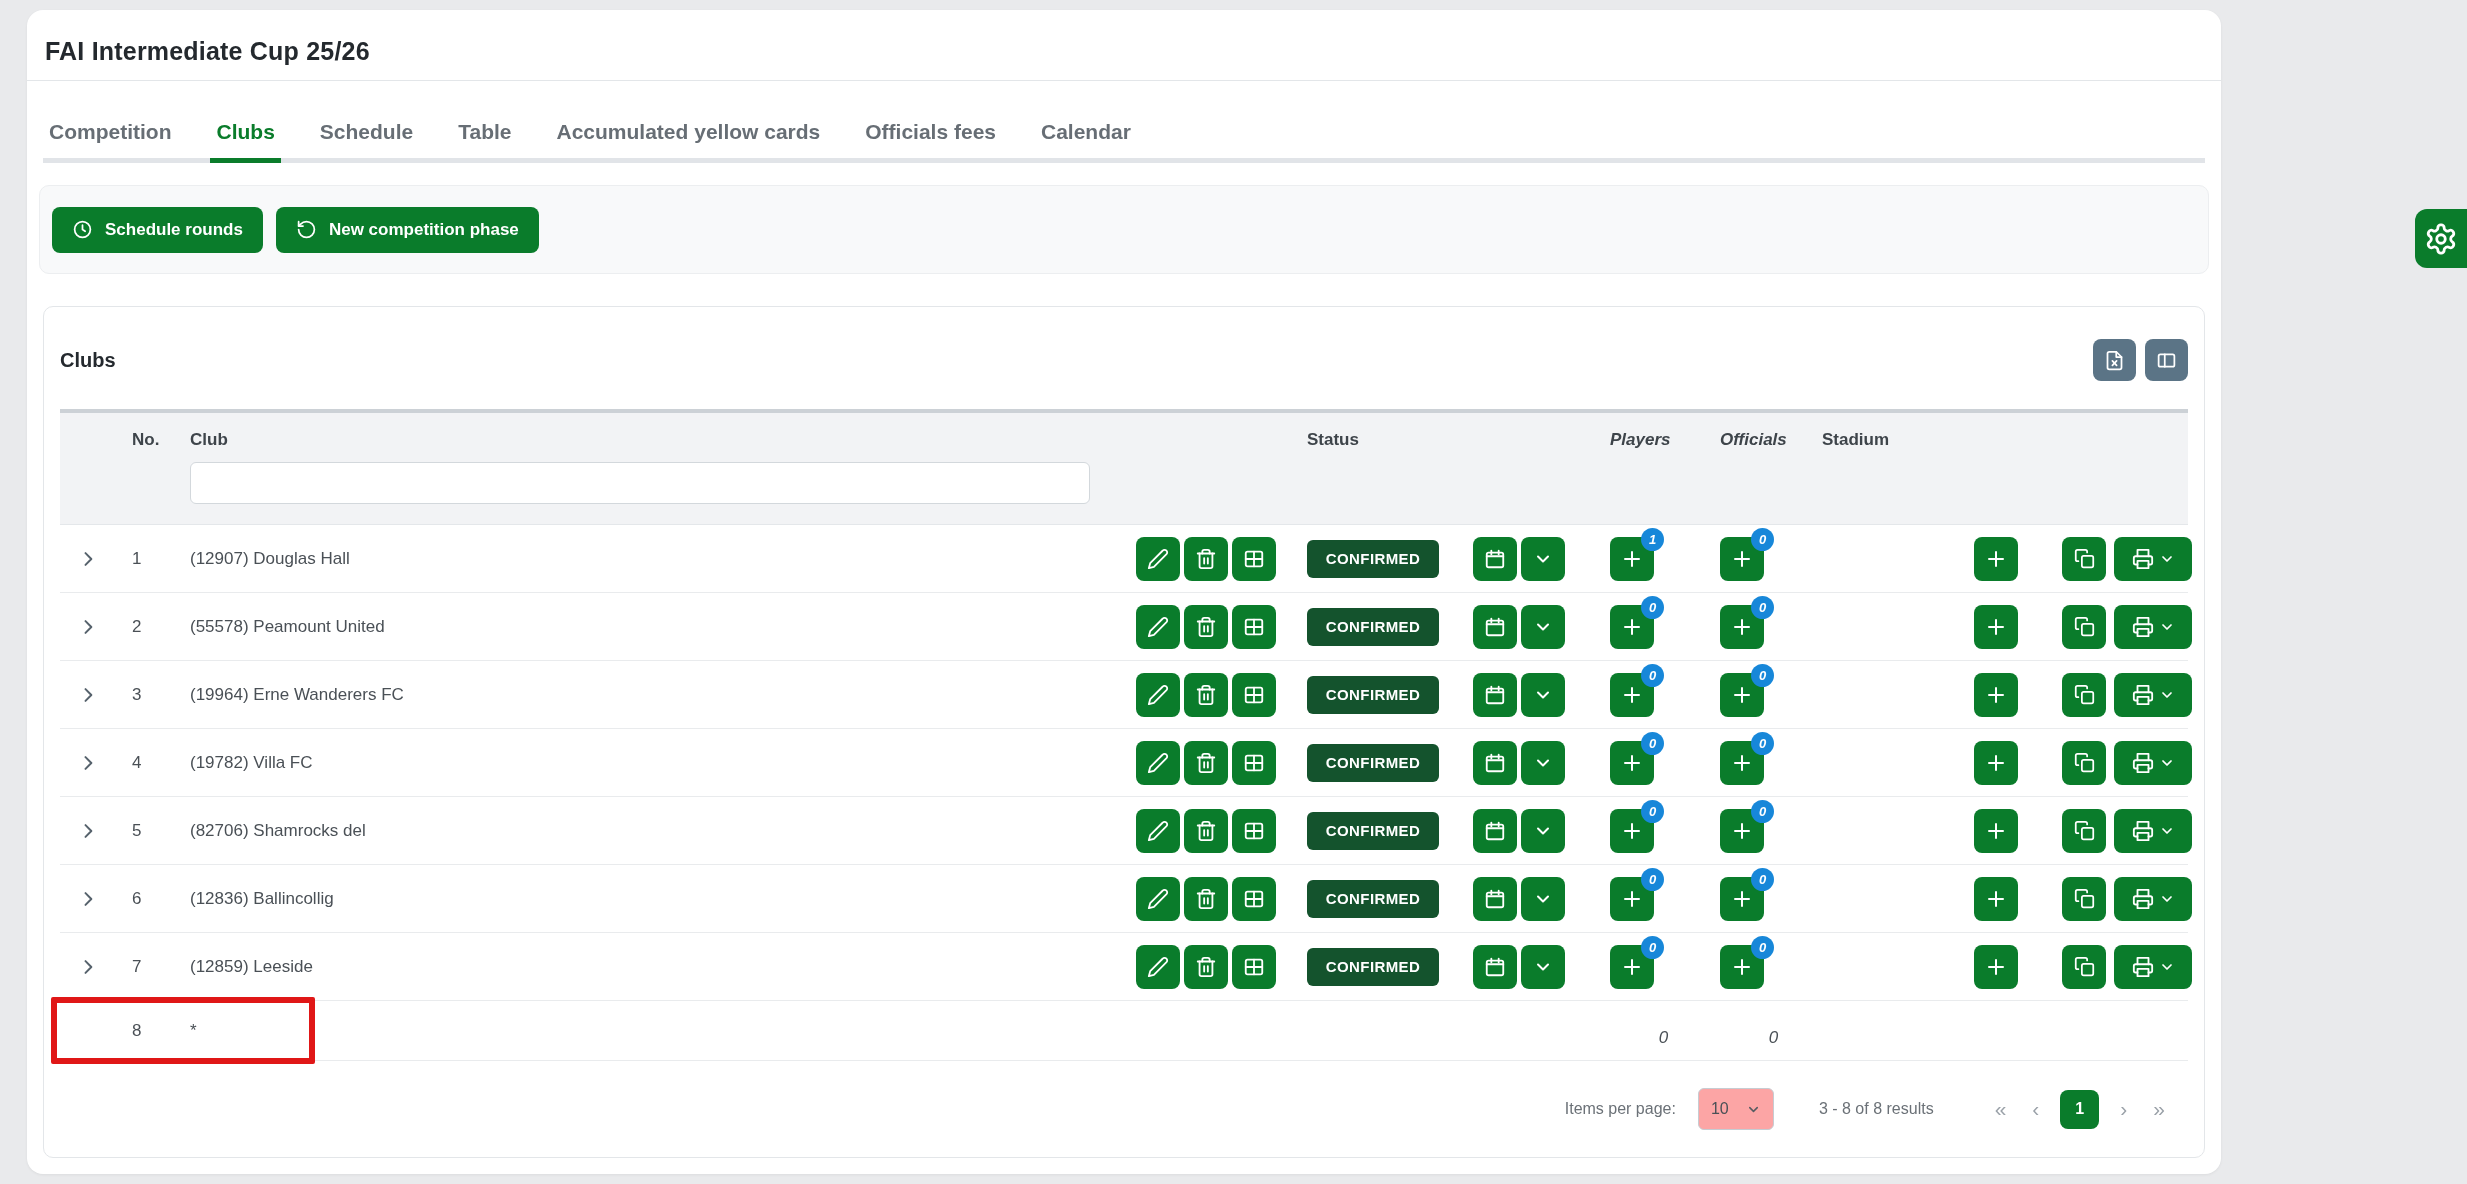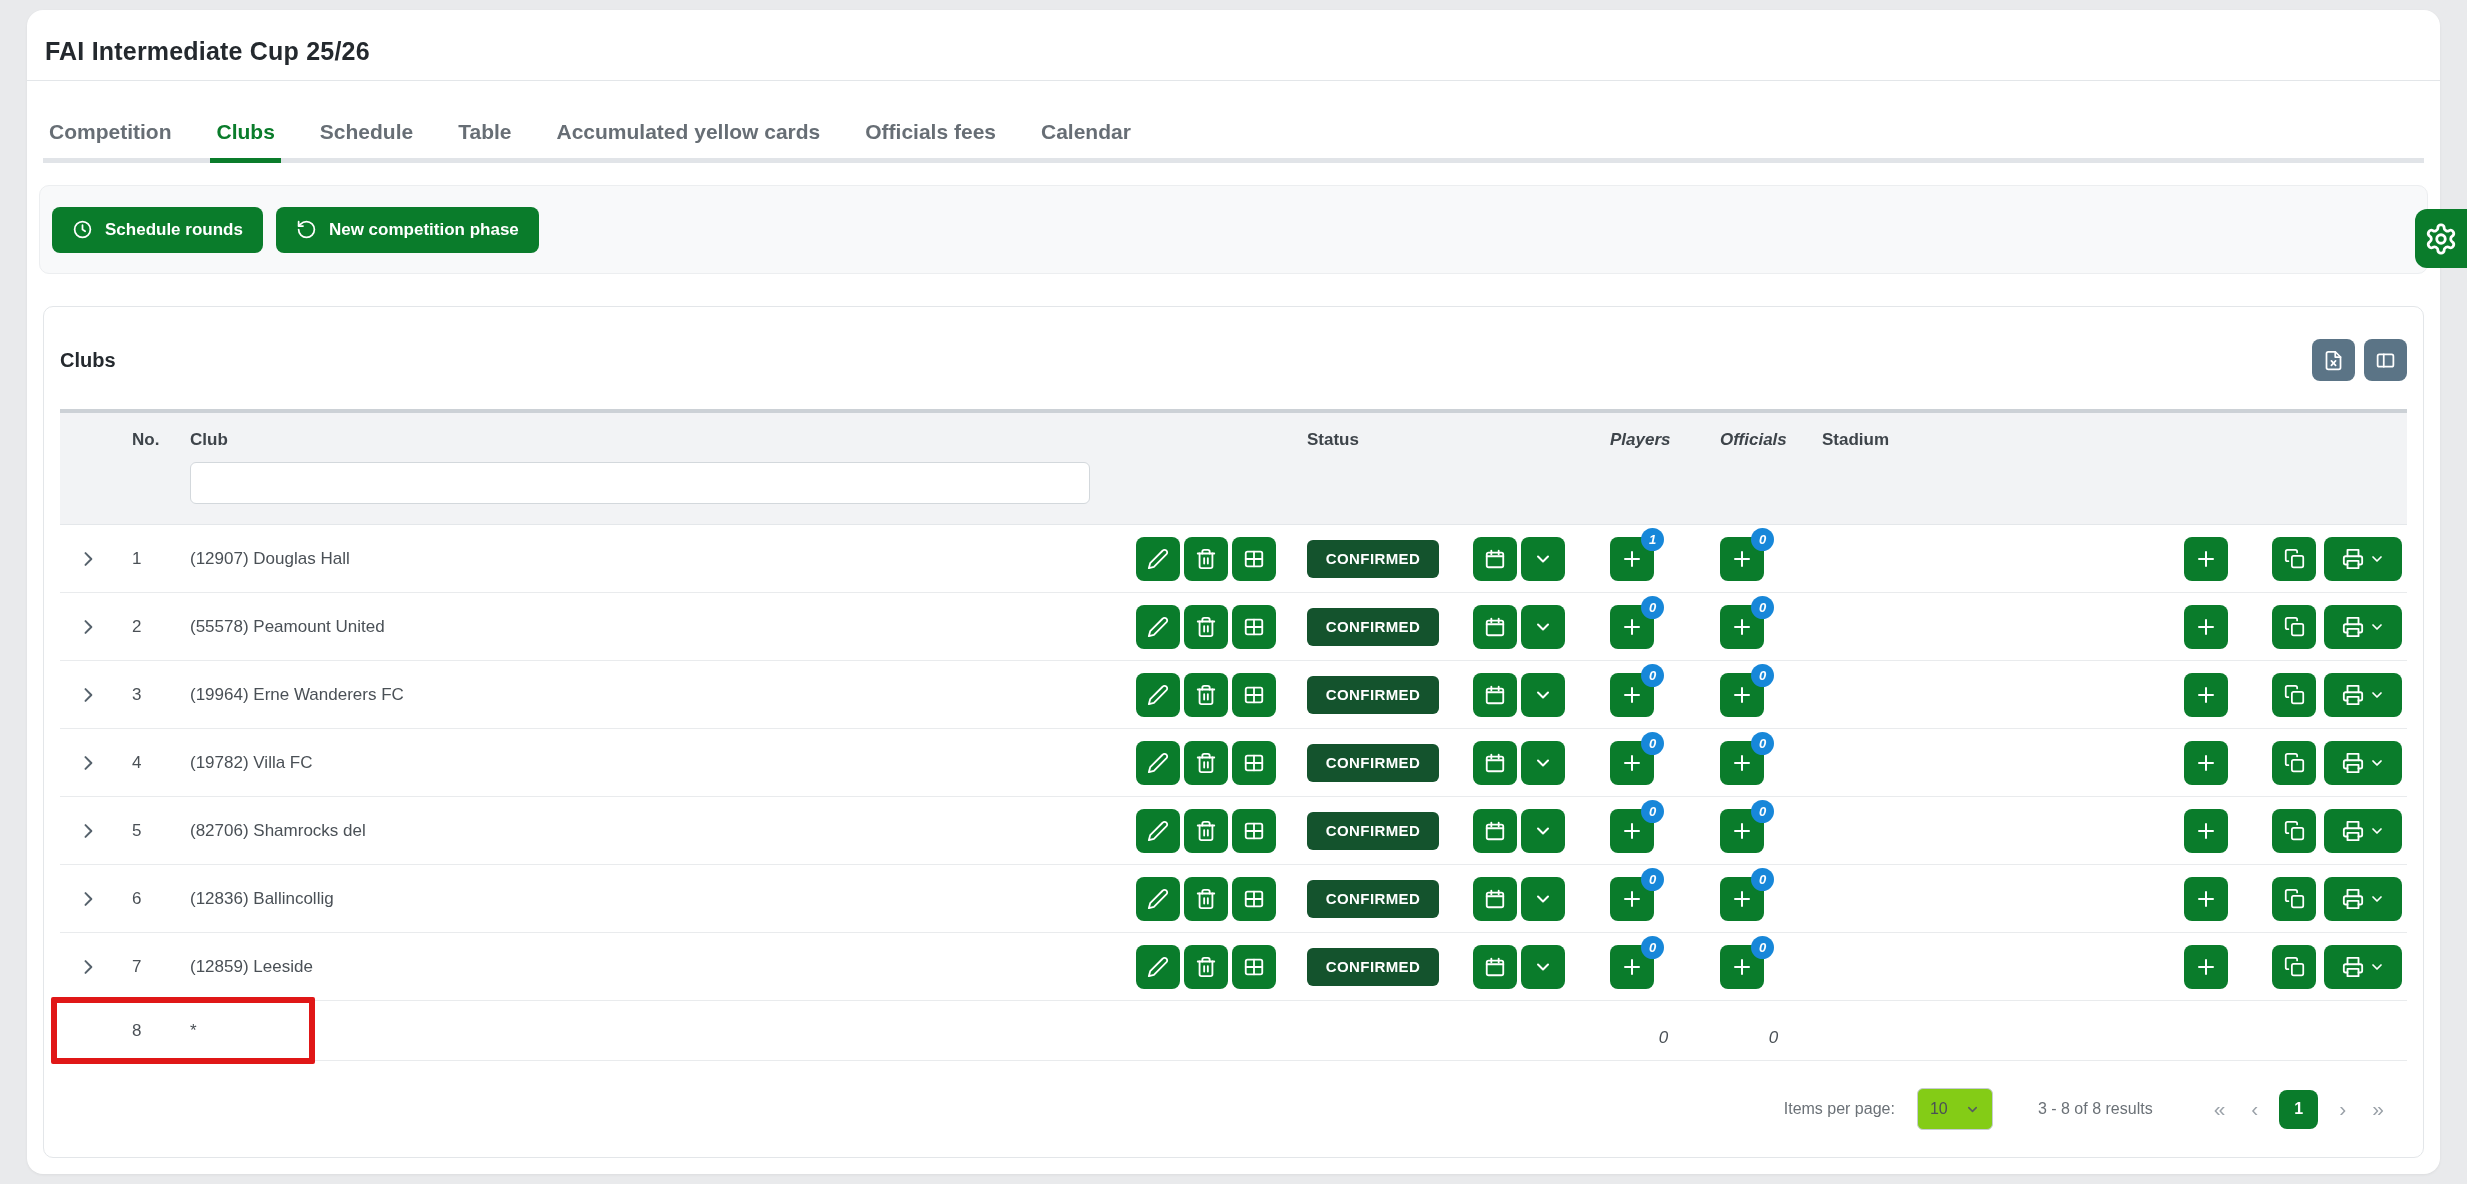"FAI Intermediate Cup 25/26" .page-card { width: 2413px -> 2194px }
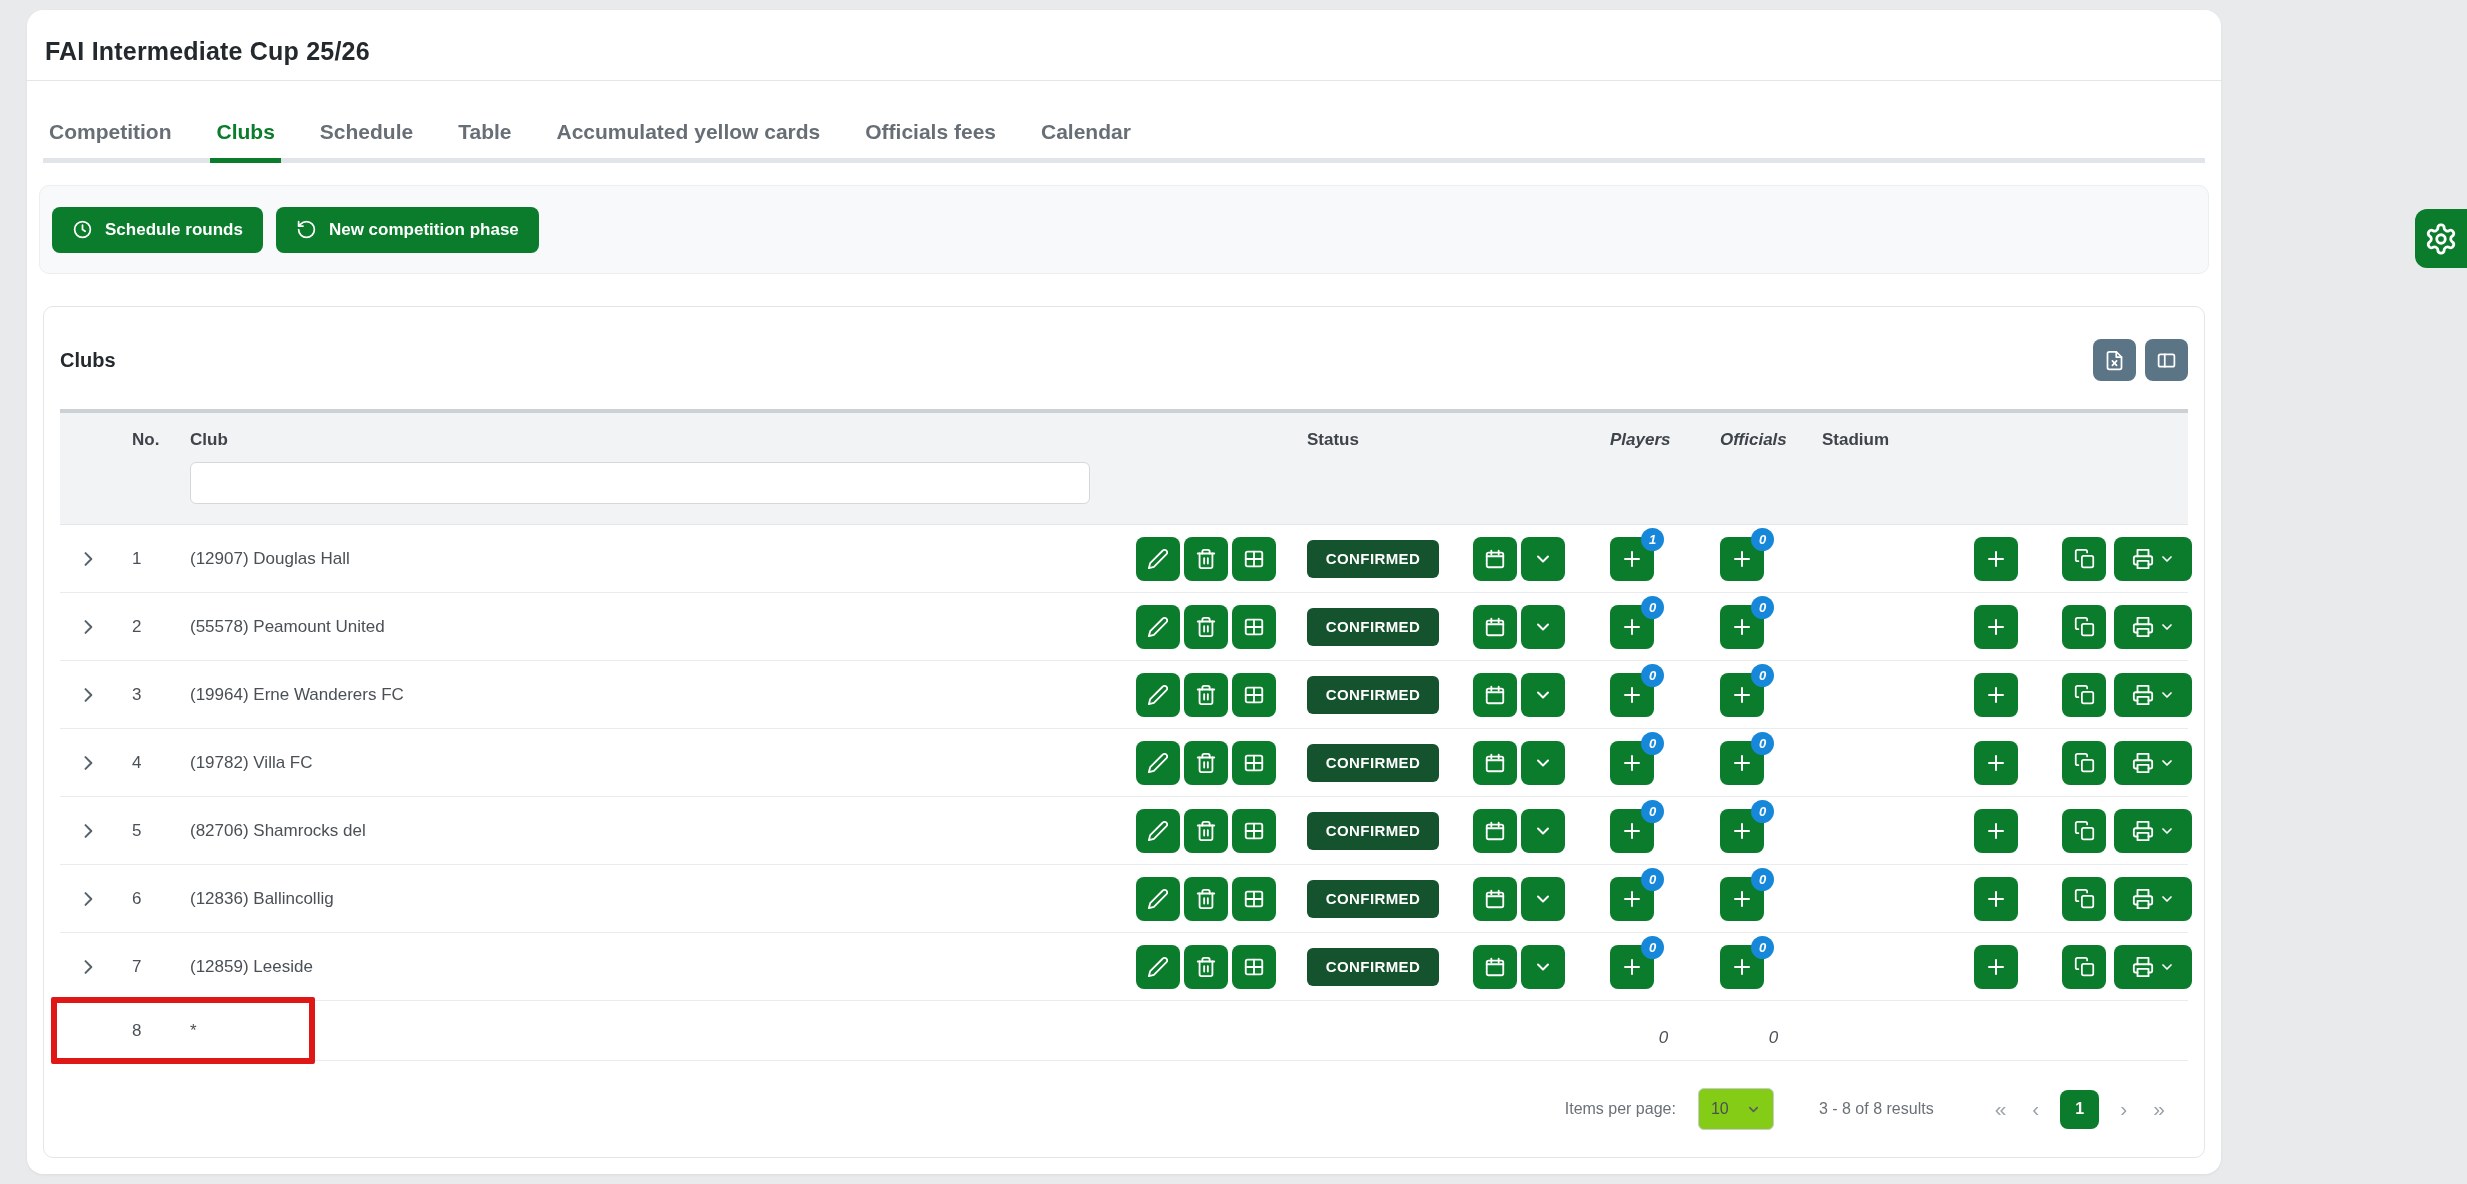"10" .pag-select { background: #84cc16 -> #fca5a5 }
